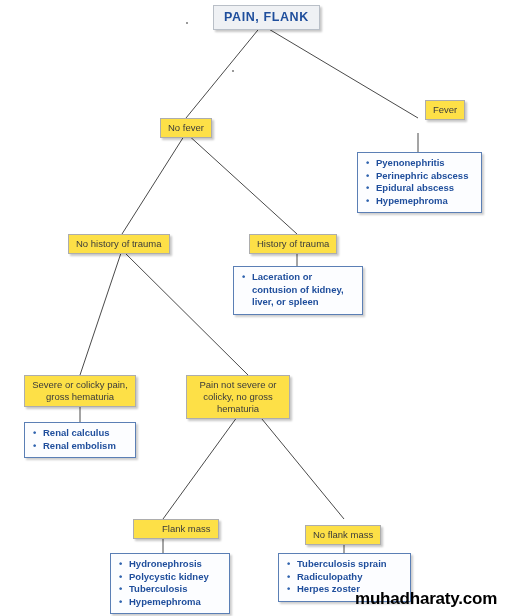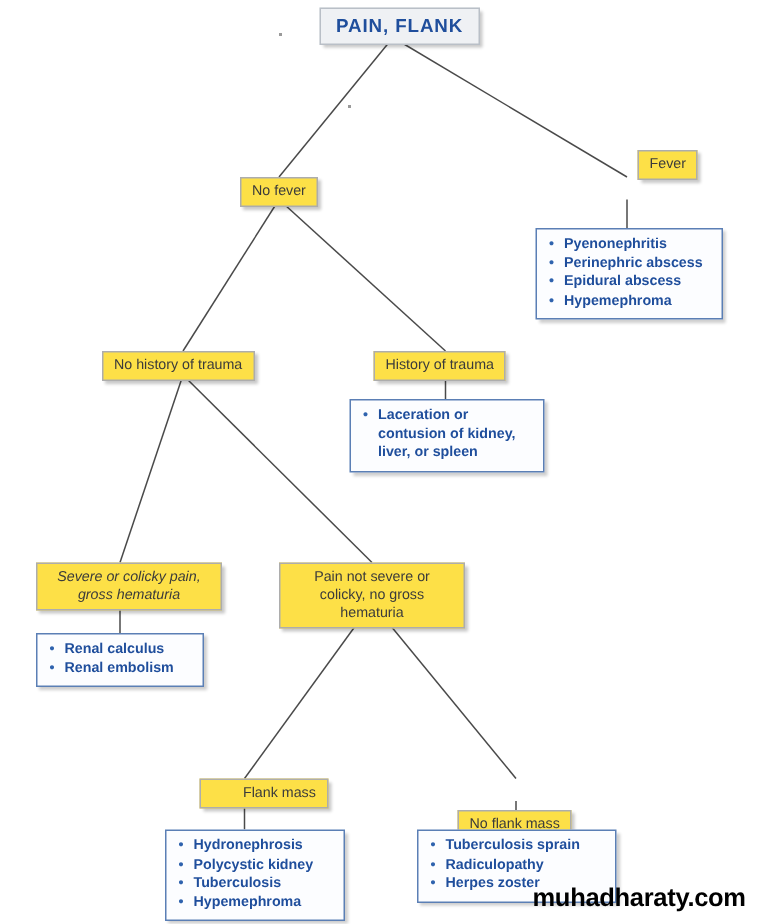"Severe or colicky pain, gross" div.qbox { font-style: italic -> none; width: 124px -> 112px }
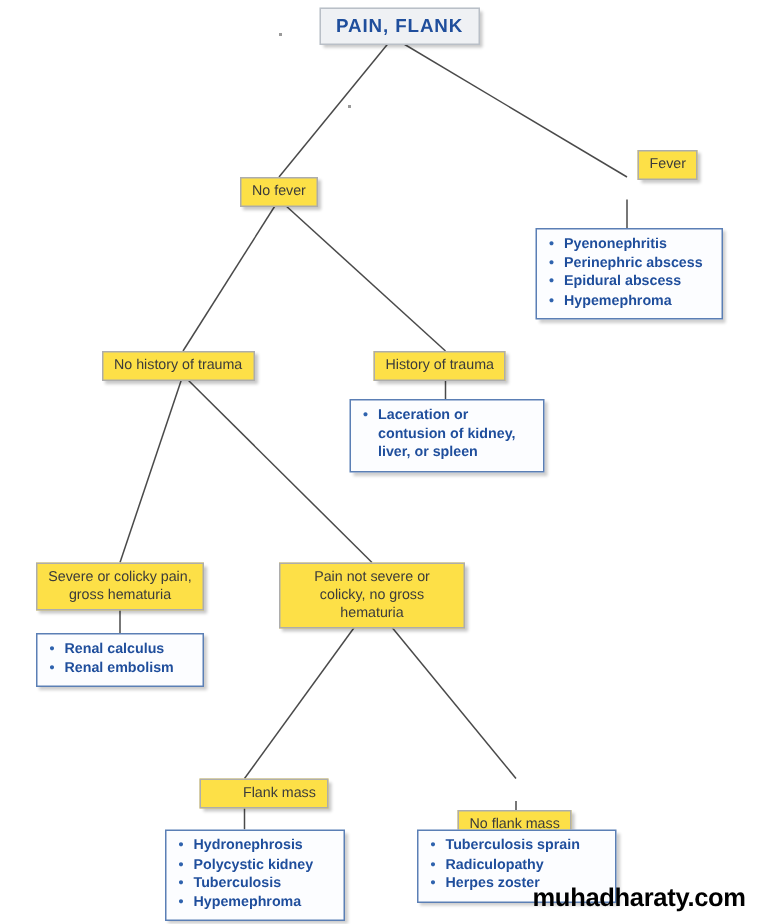"Pain not severe or colicky," div.qbox { width: 124px -> 104px }
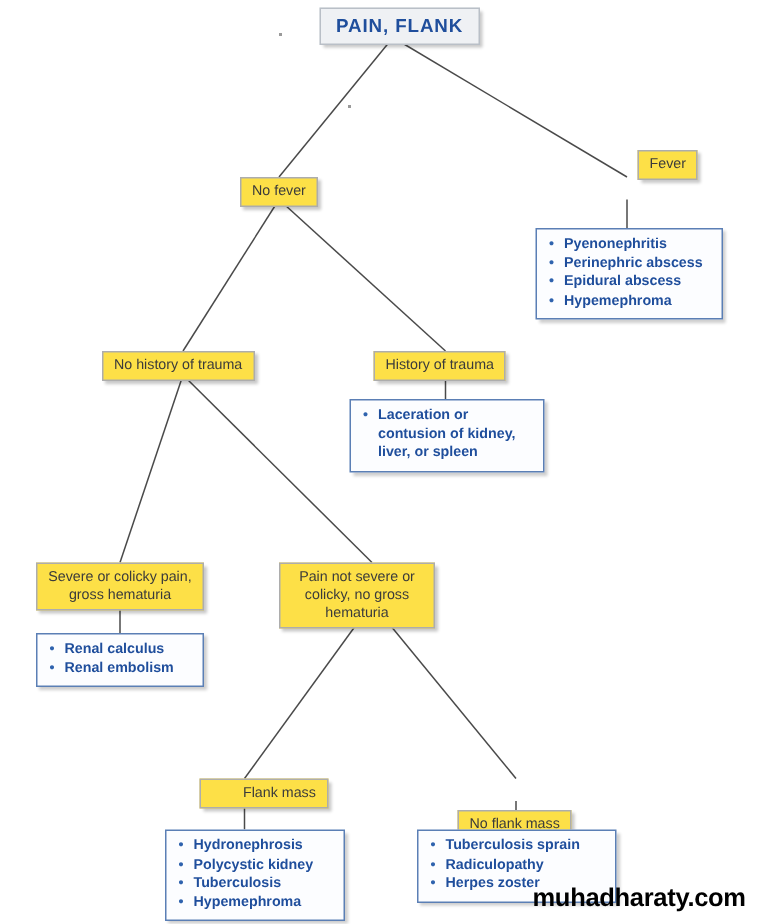"No flank mass" div.qbox { top: 540px -> 525px }
